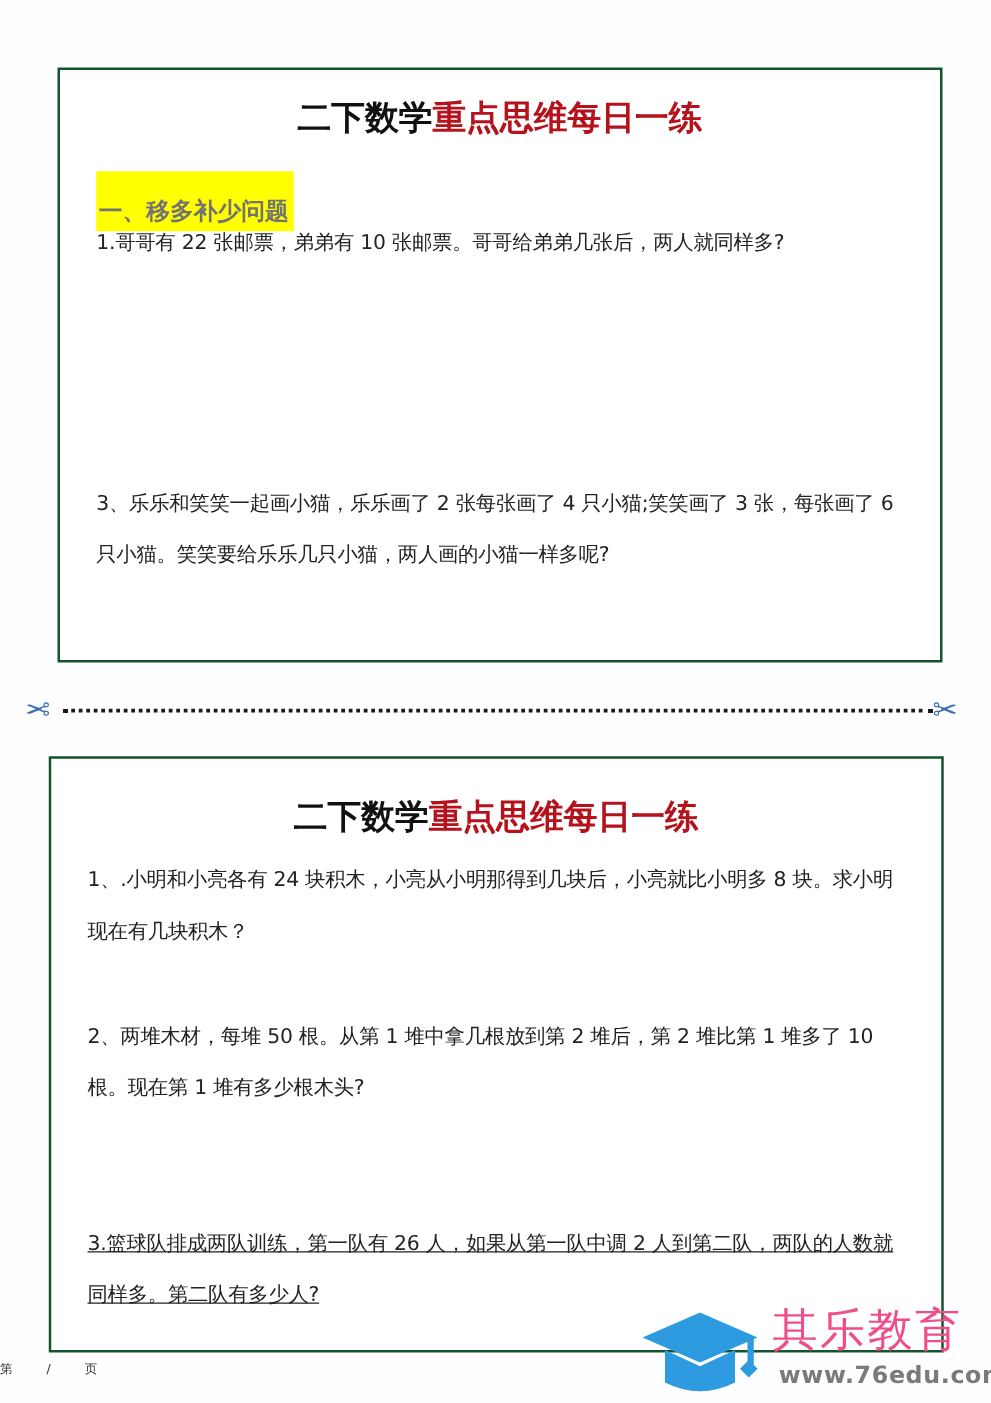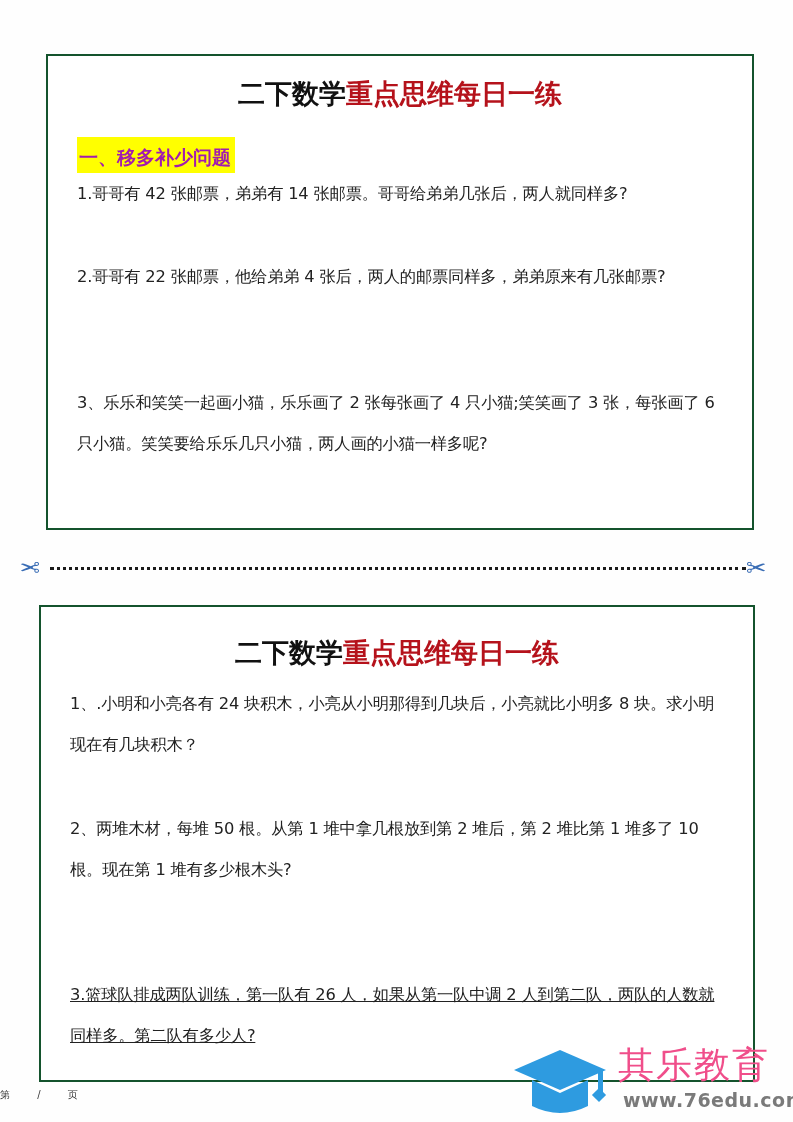"一、移多补少问题" .section-heading { color: #a21caf -> #737373; padding: 8px 4px 4px 2px -> 20px 4px 4px 2px }
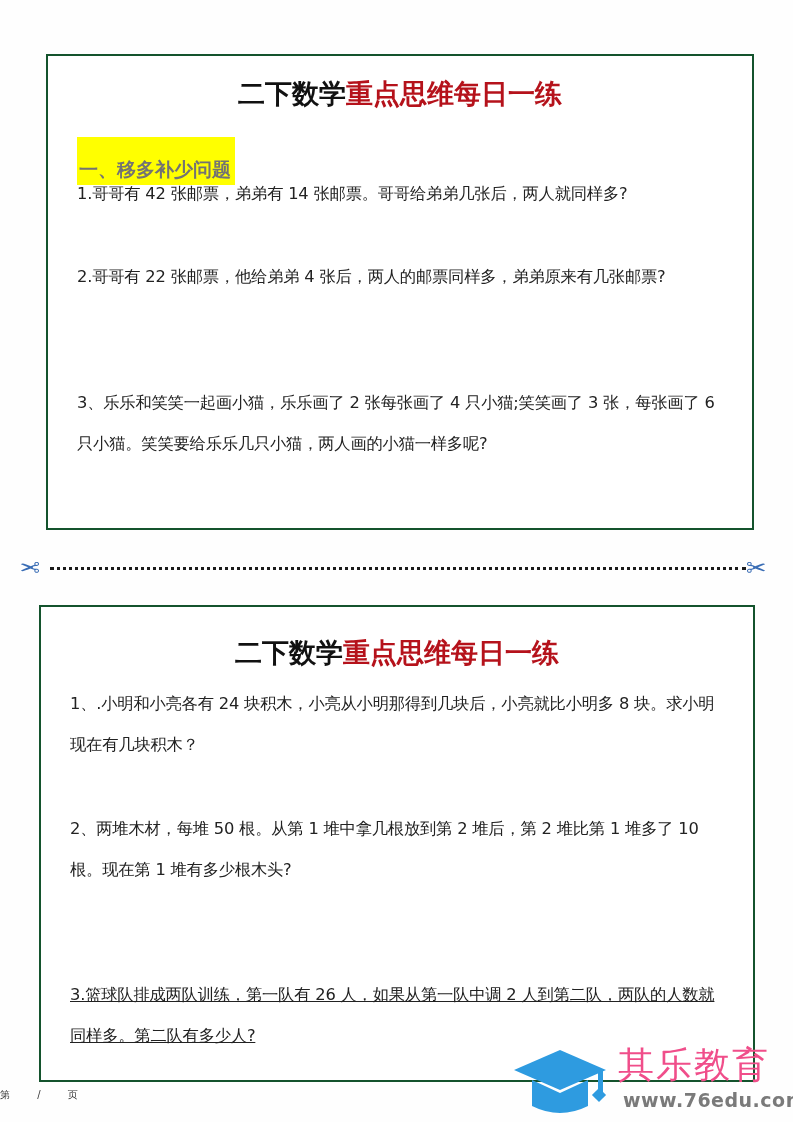"1.哥哥有 42 张邮票，弟弟有 14 张邮票。哥哥给弟弟几张后，两人就同样多?" div.q { text: 42 张邮票，弟弟有 14 -> 22 张邮票，弟弟有 10 }
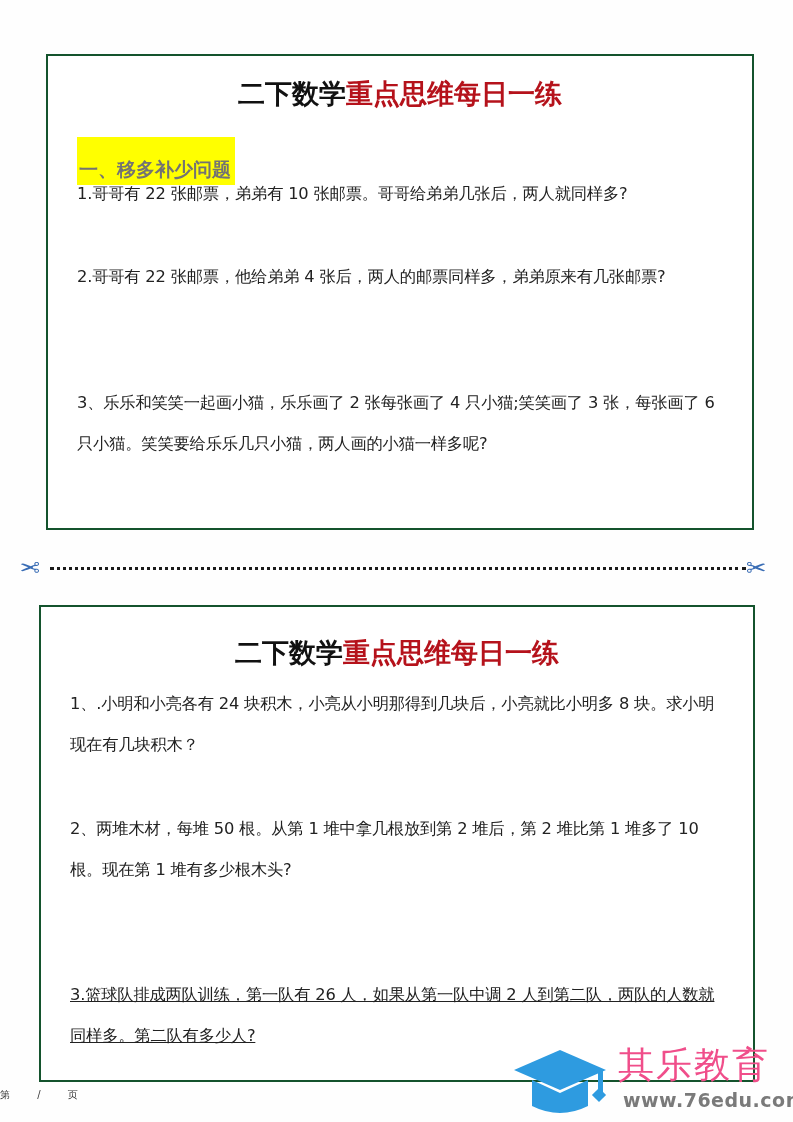"2.哥哥有 22 张邮票，他给弟弟 4" div.q { html: <div>2.哥哥有 22 张邮票，他给弟弟 4 张后，两人的邮票同样多，弟弟原来有几张邮票?</div> -> none }
